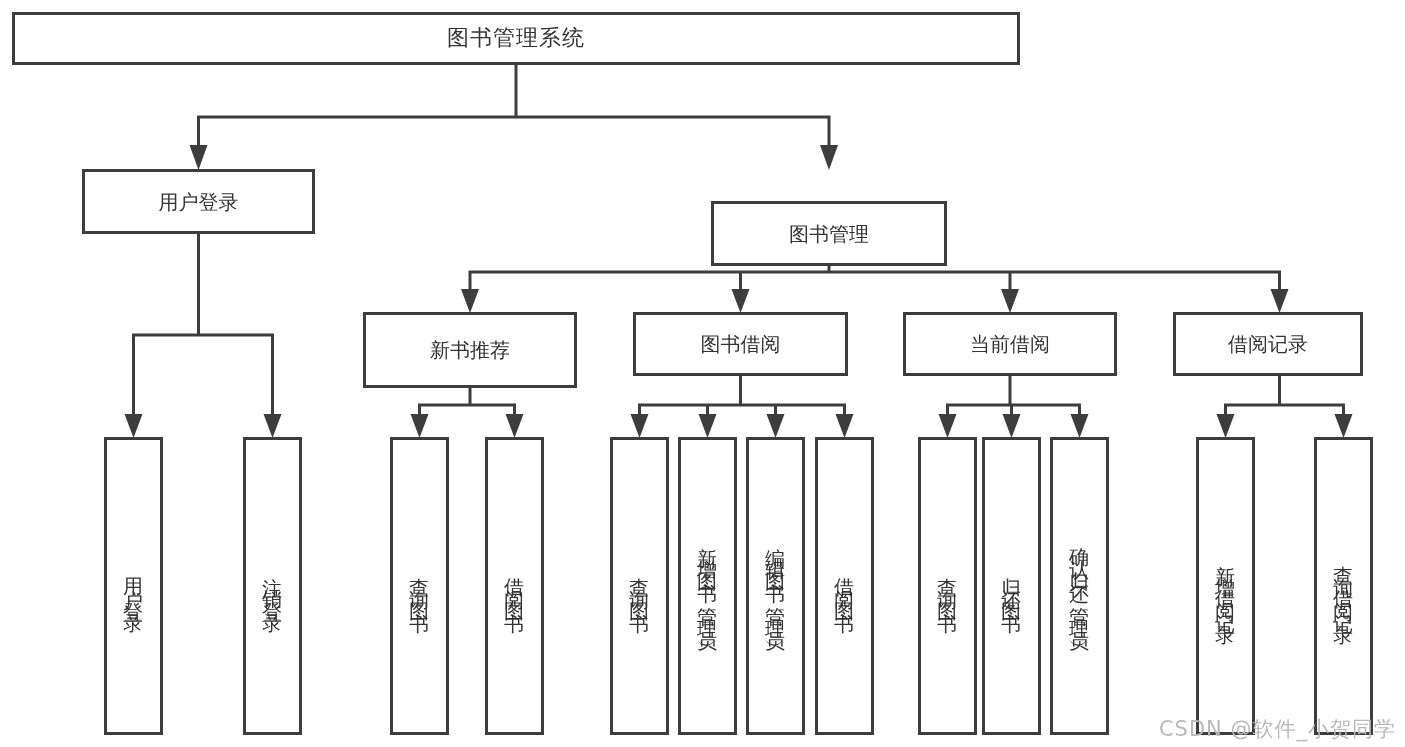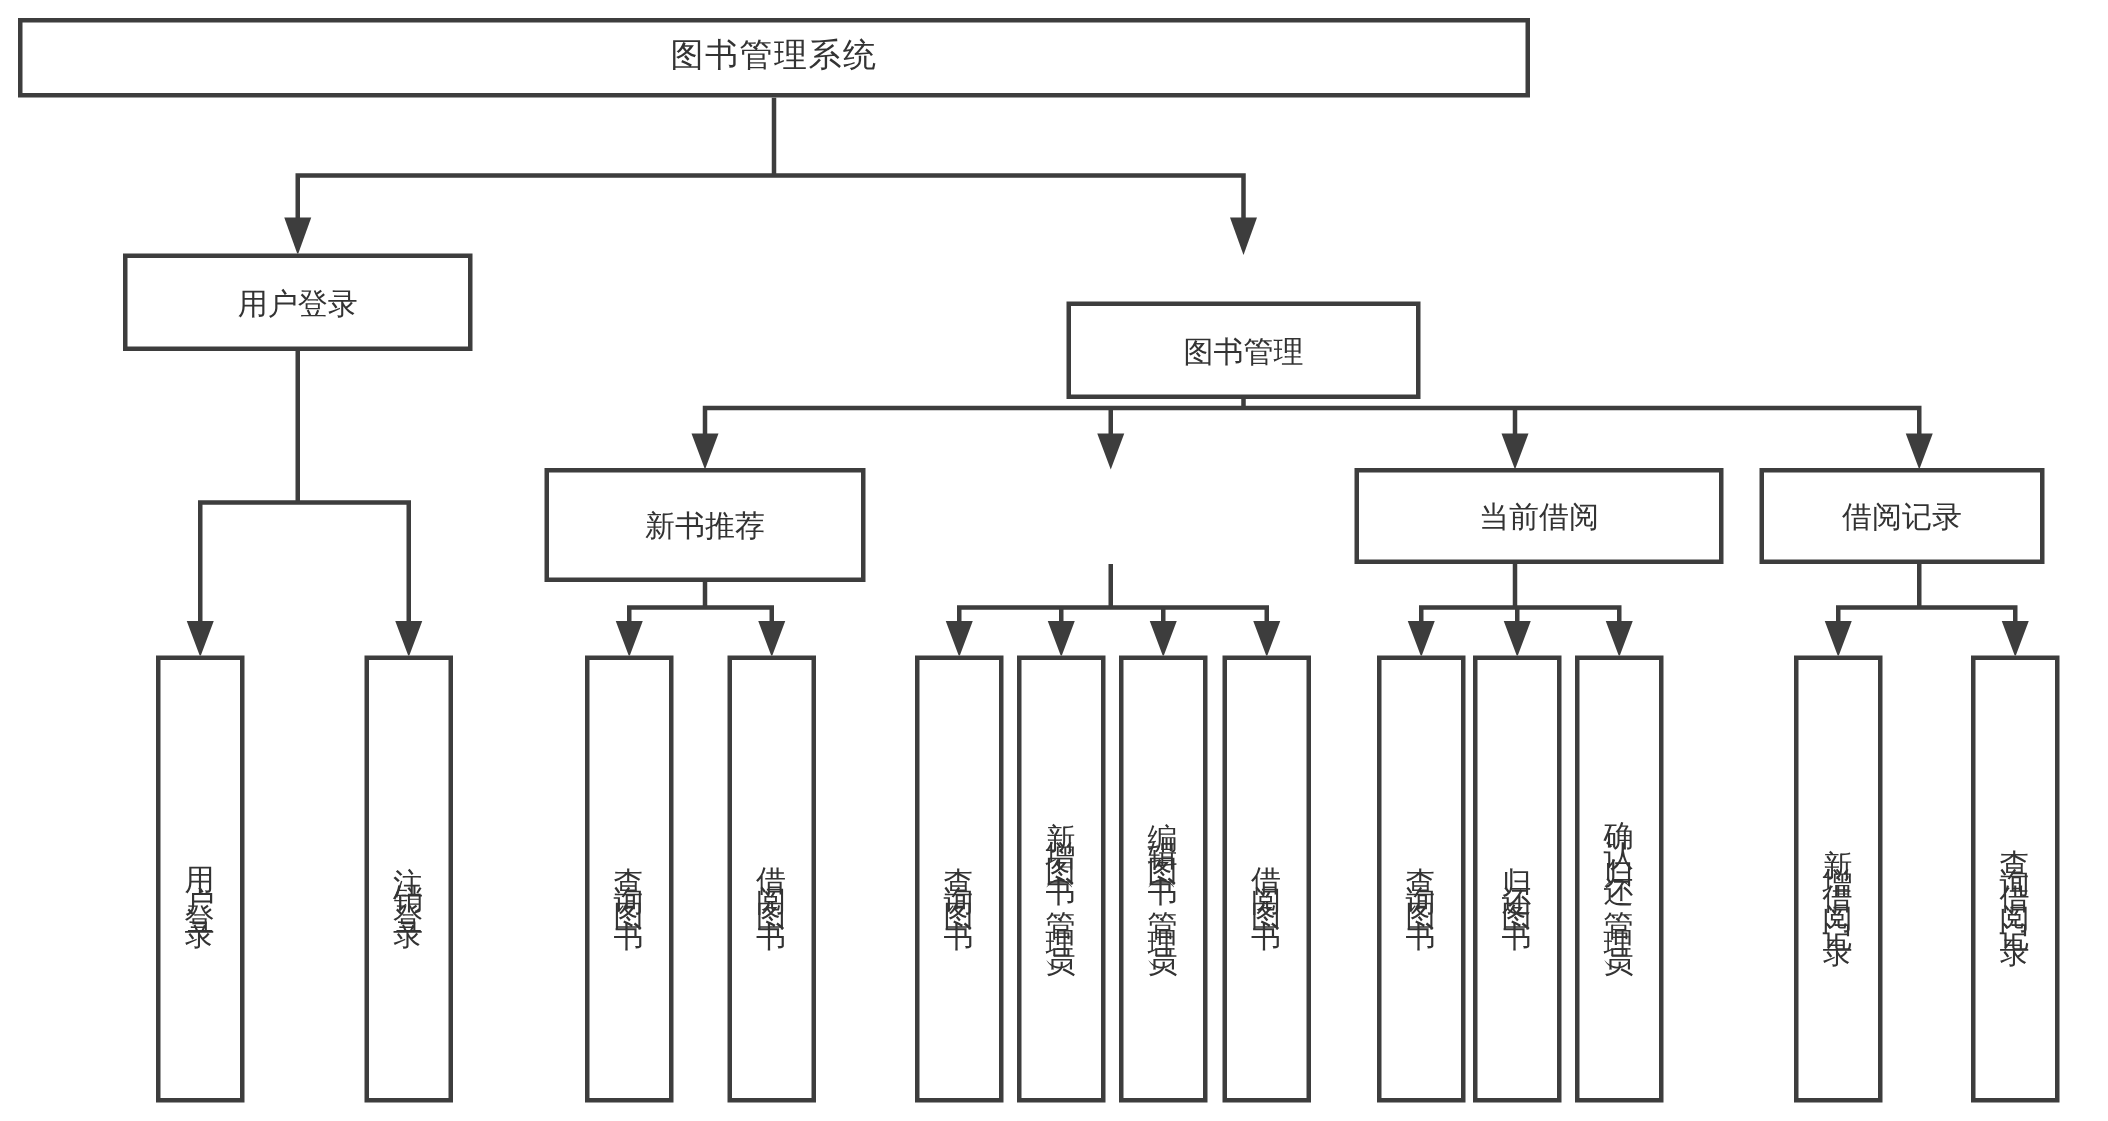"图书借阅" div.node { html: none -> <div>图书借阅</div> }
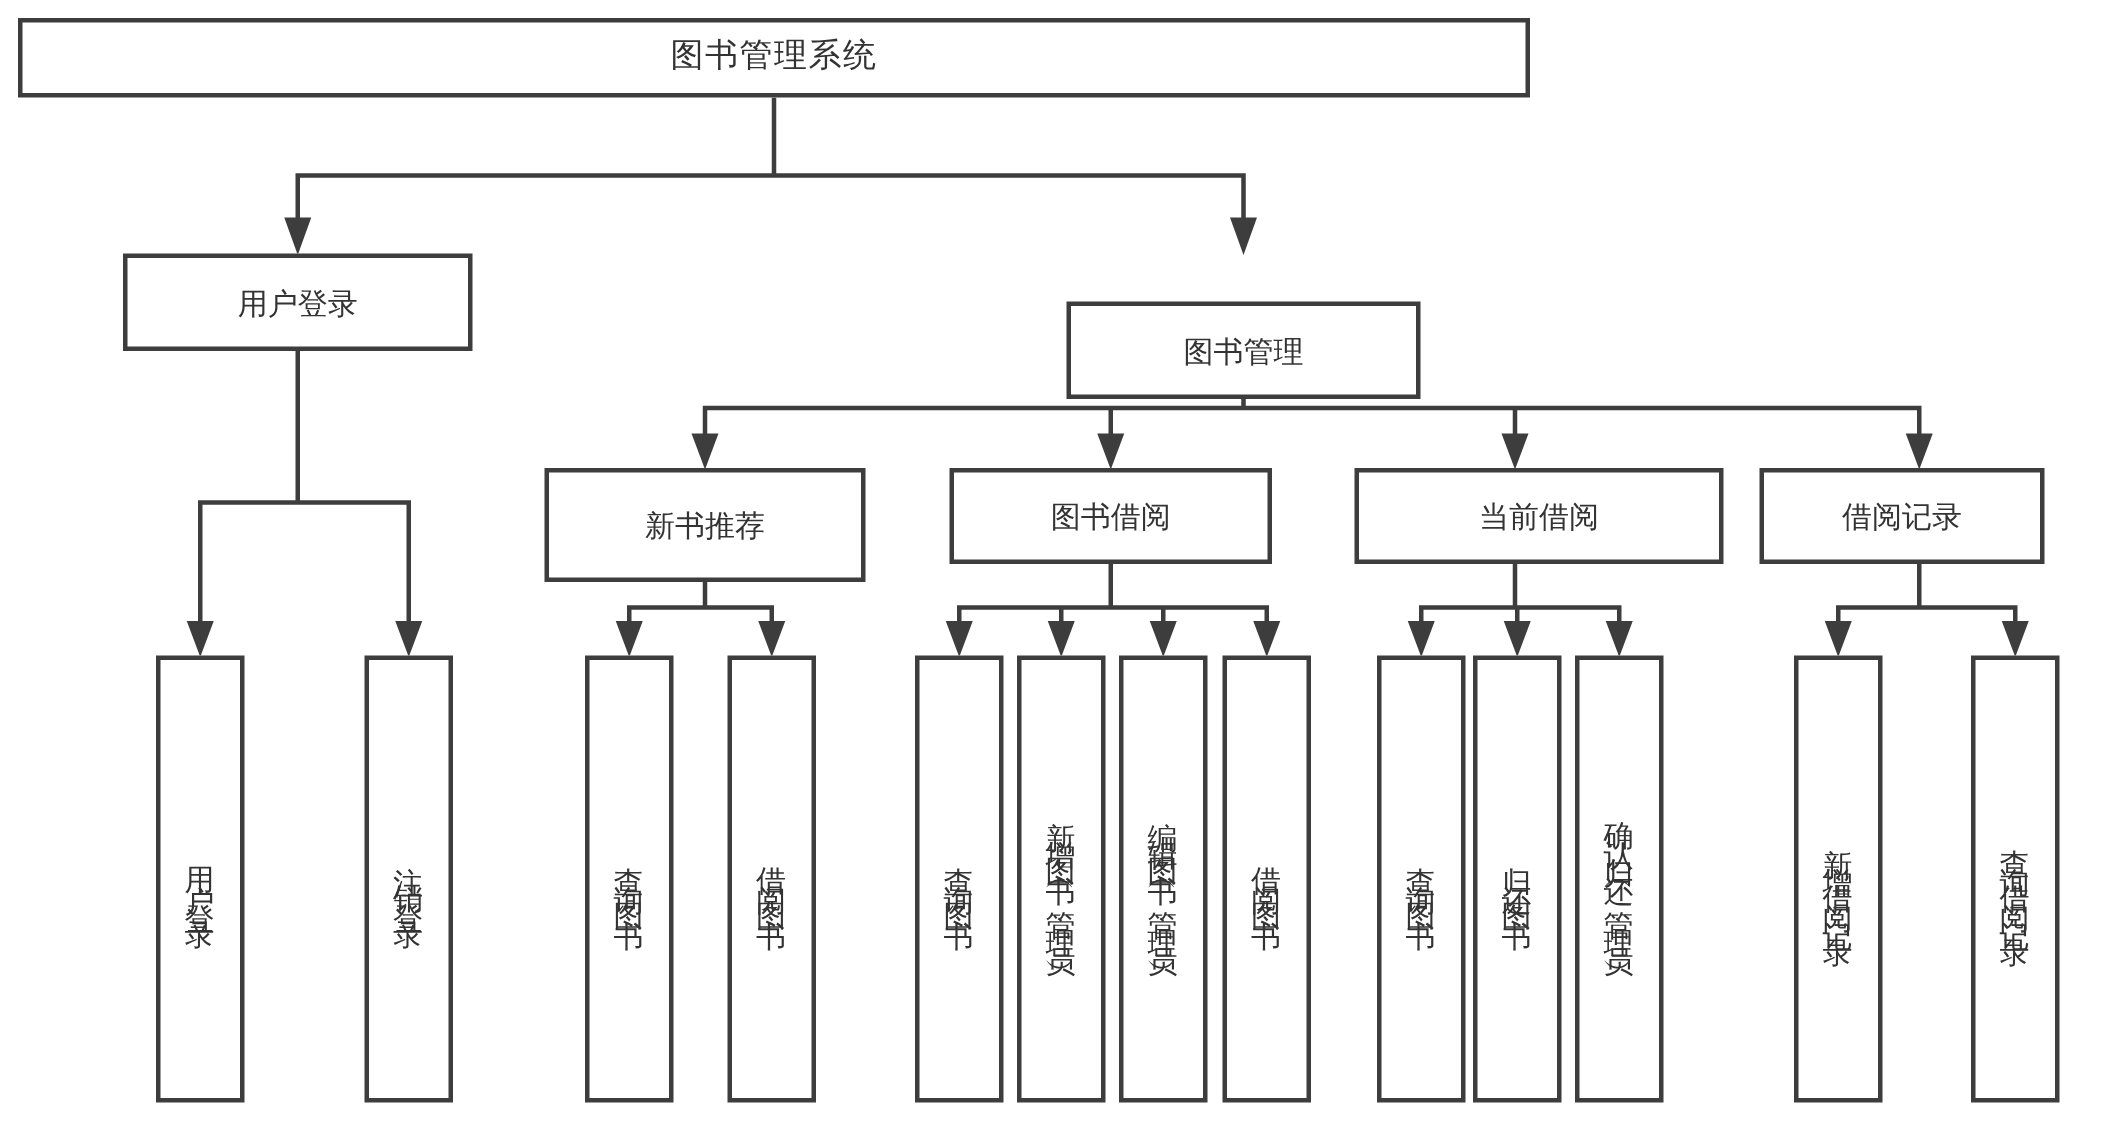"当前借阅" div.node { width: 246px -> 214px }
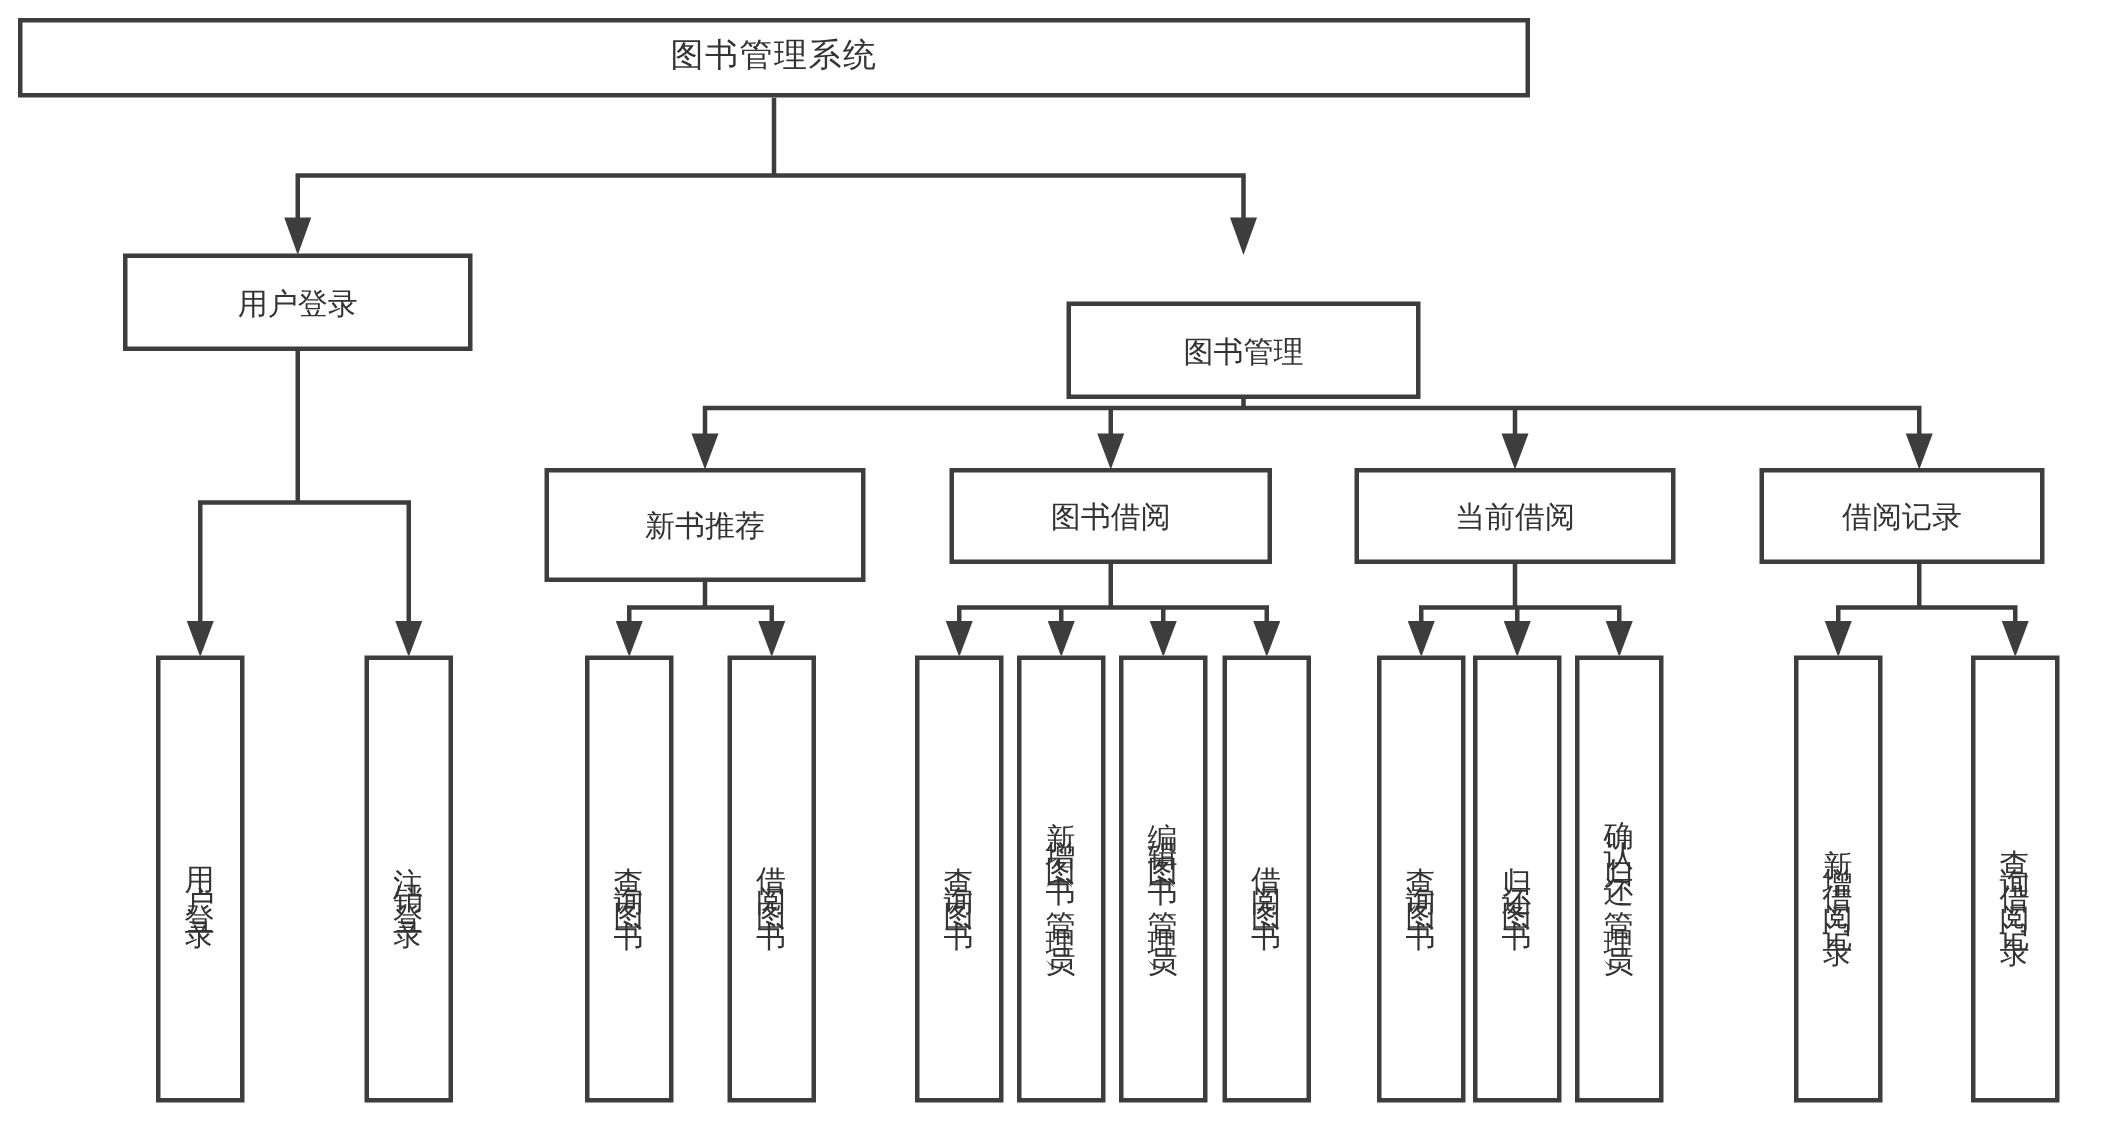"CSDN @软件_小贺同学" div.watermark { html: none -> <div>CSDN @软件_小贺同学</div> }
